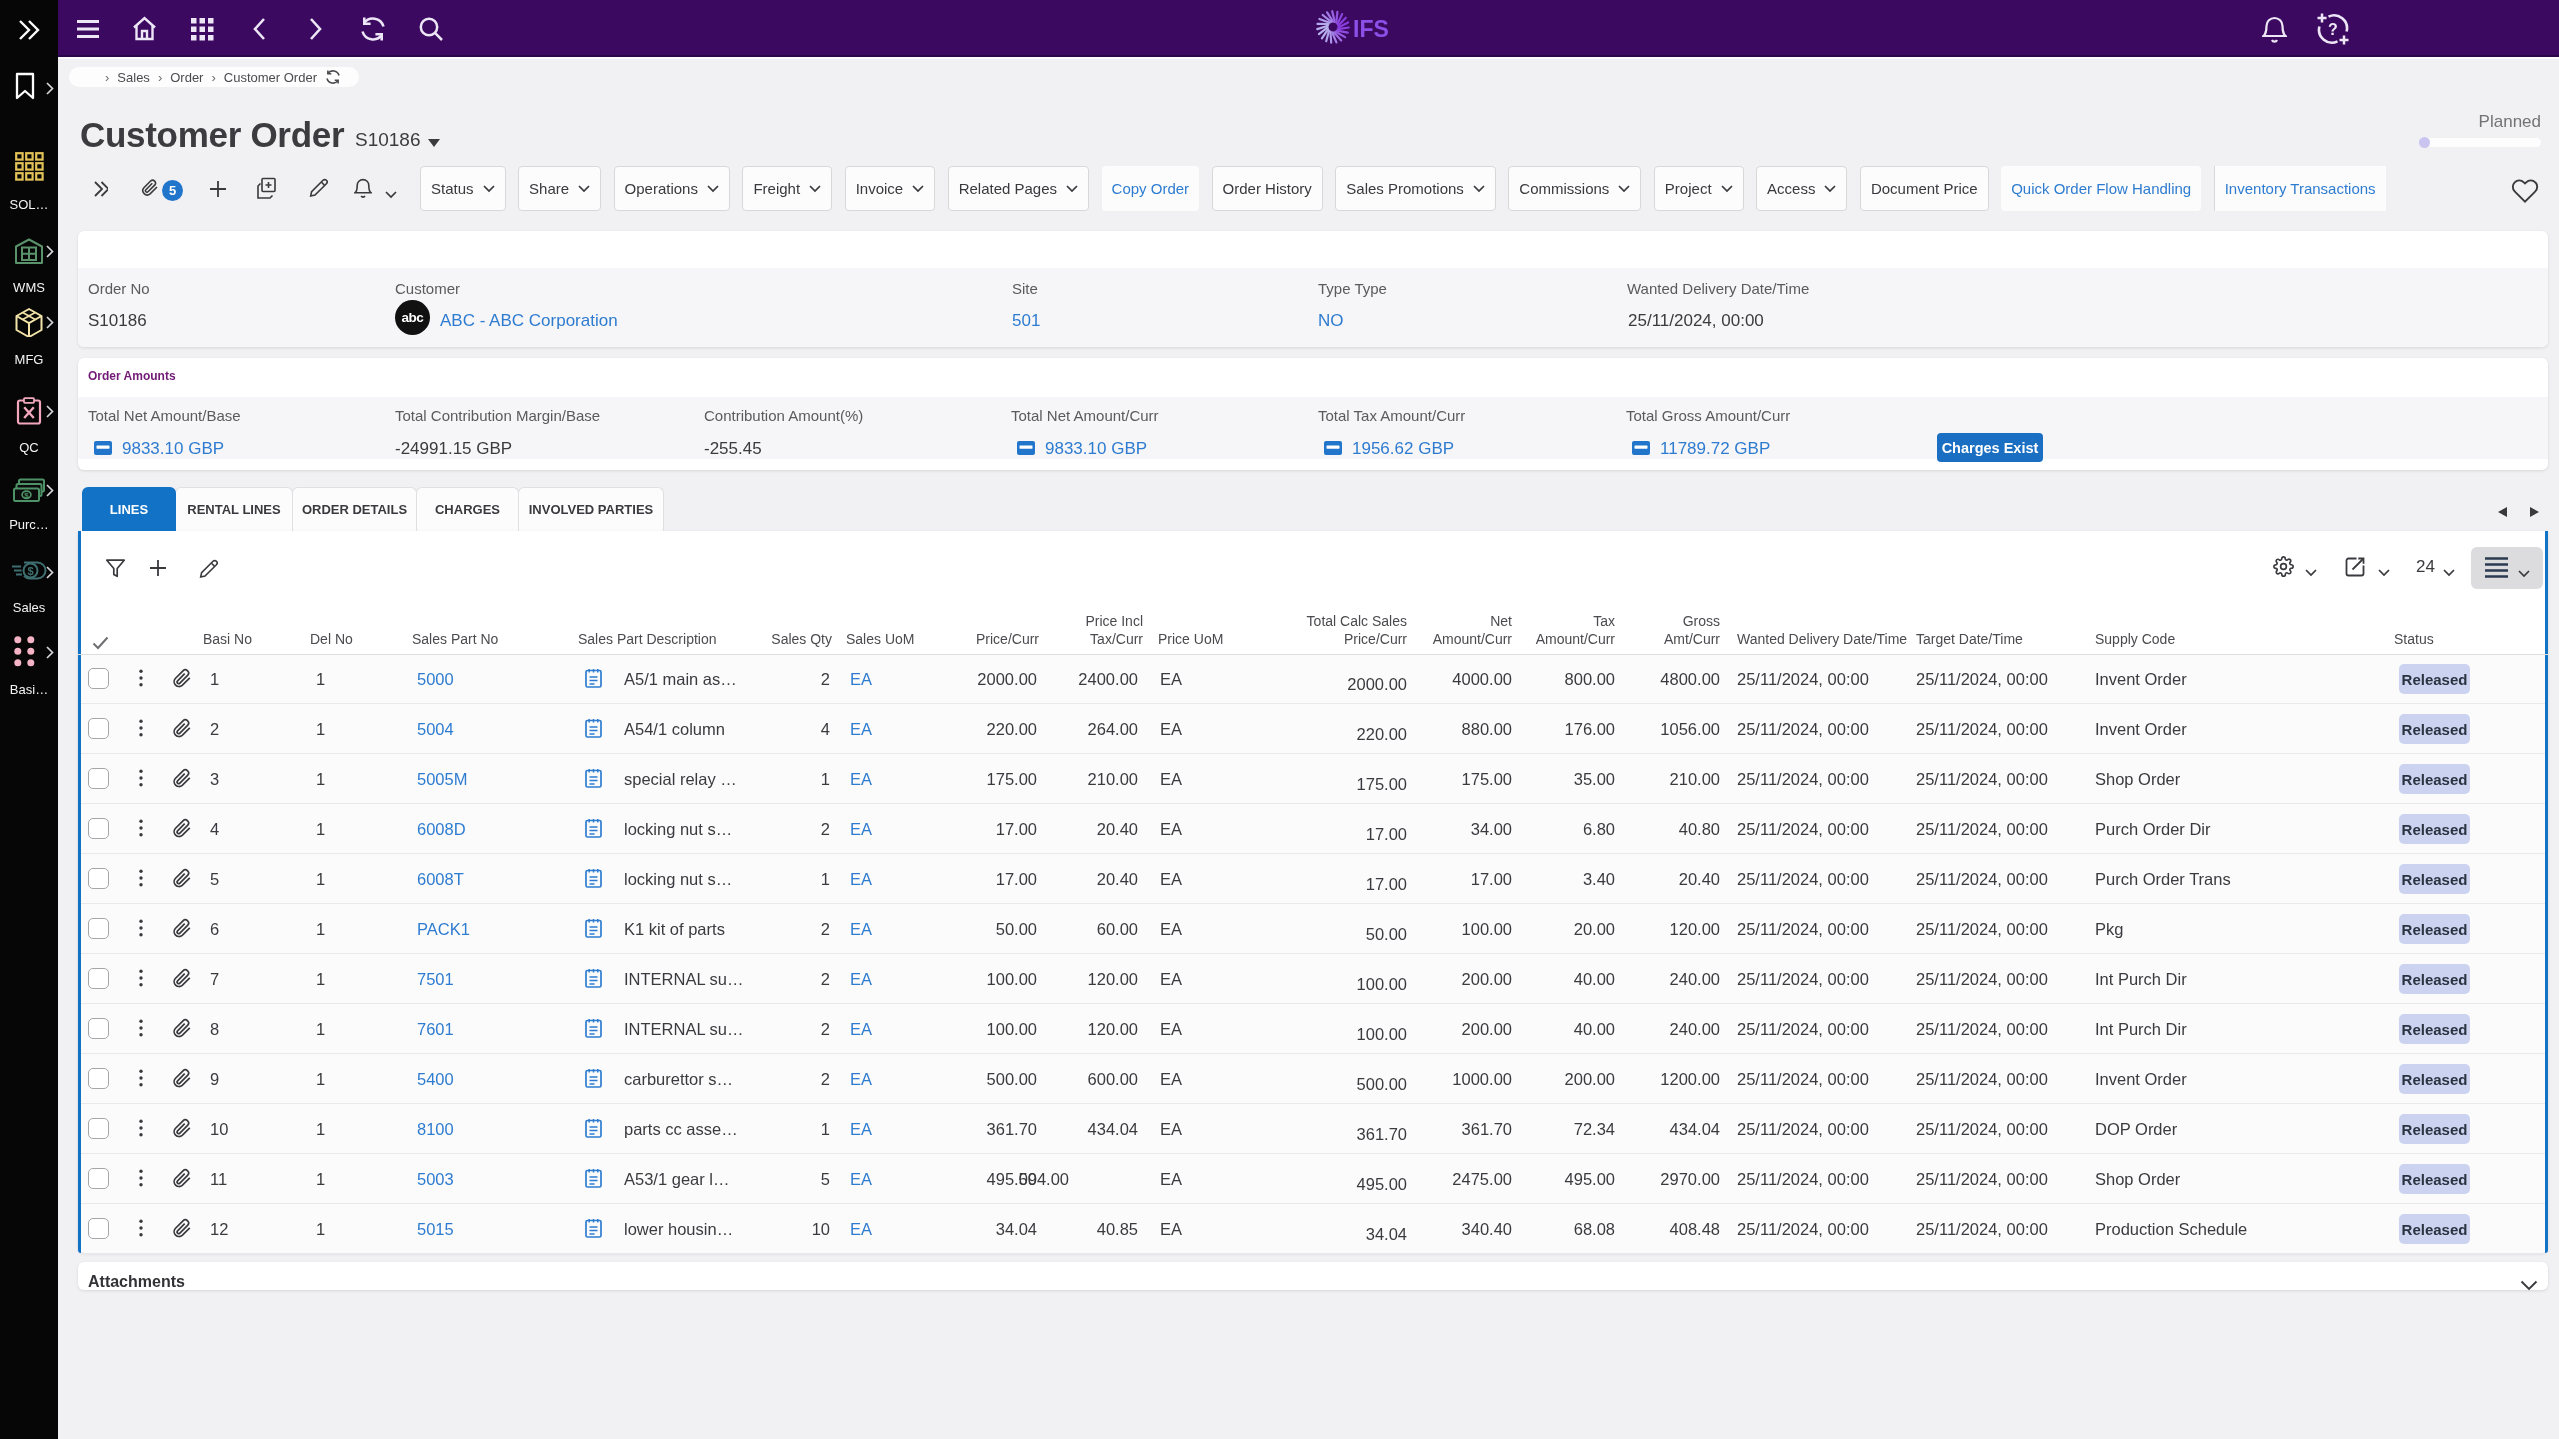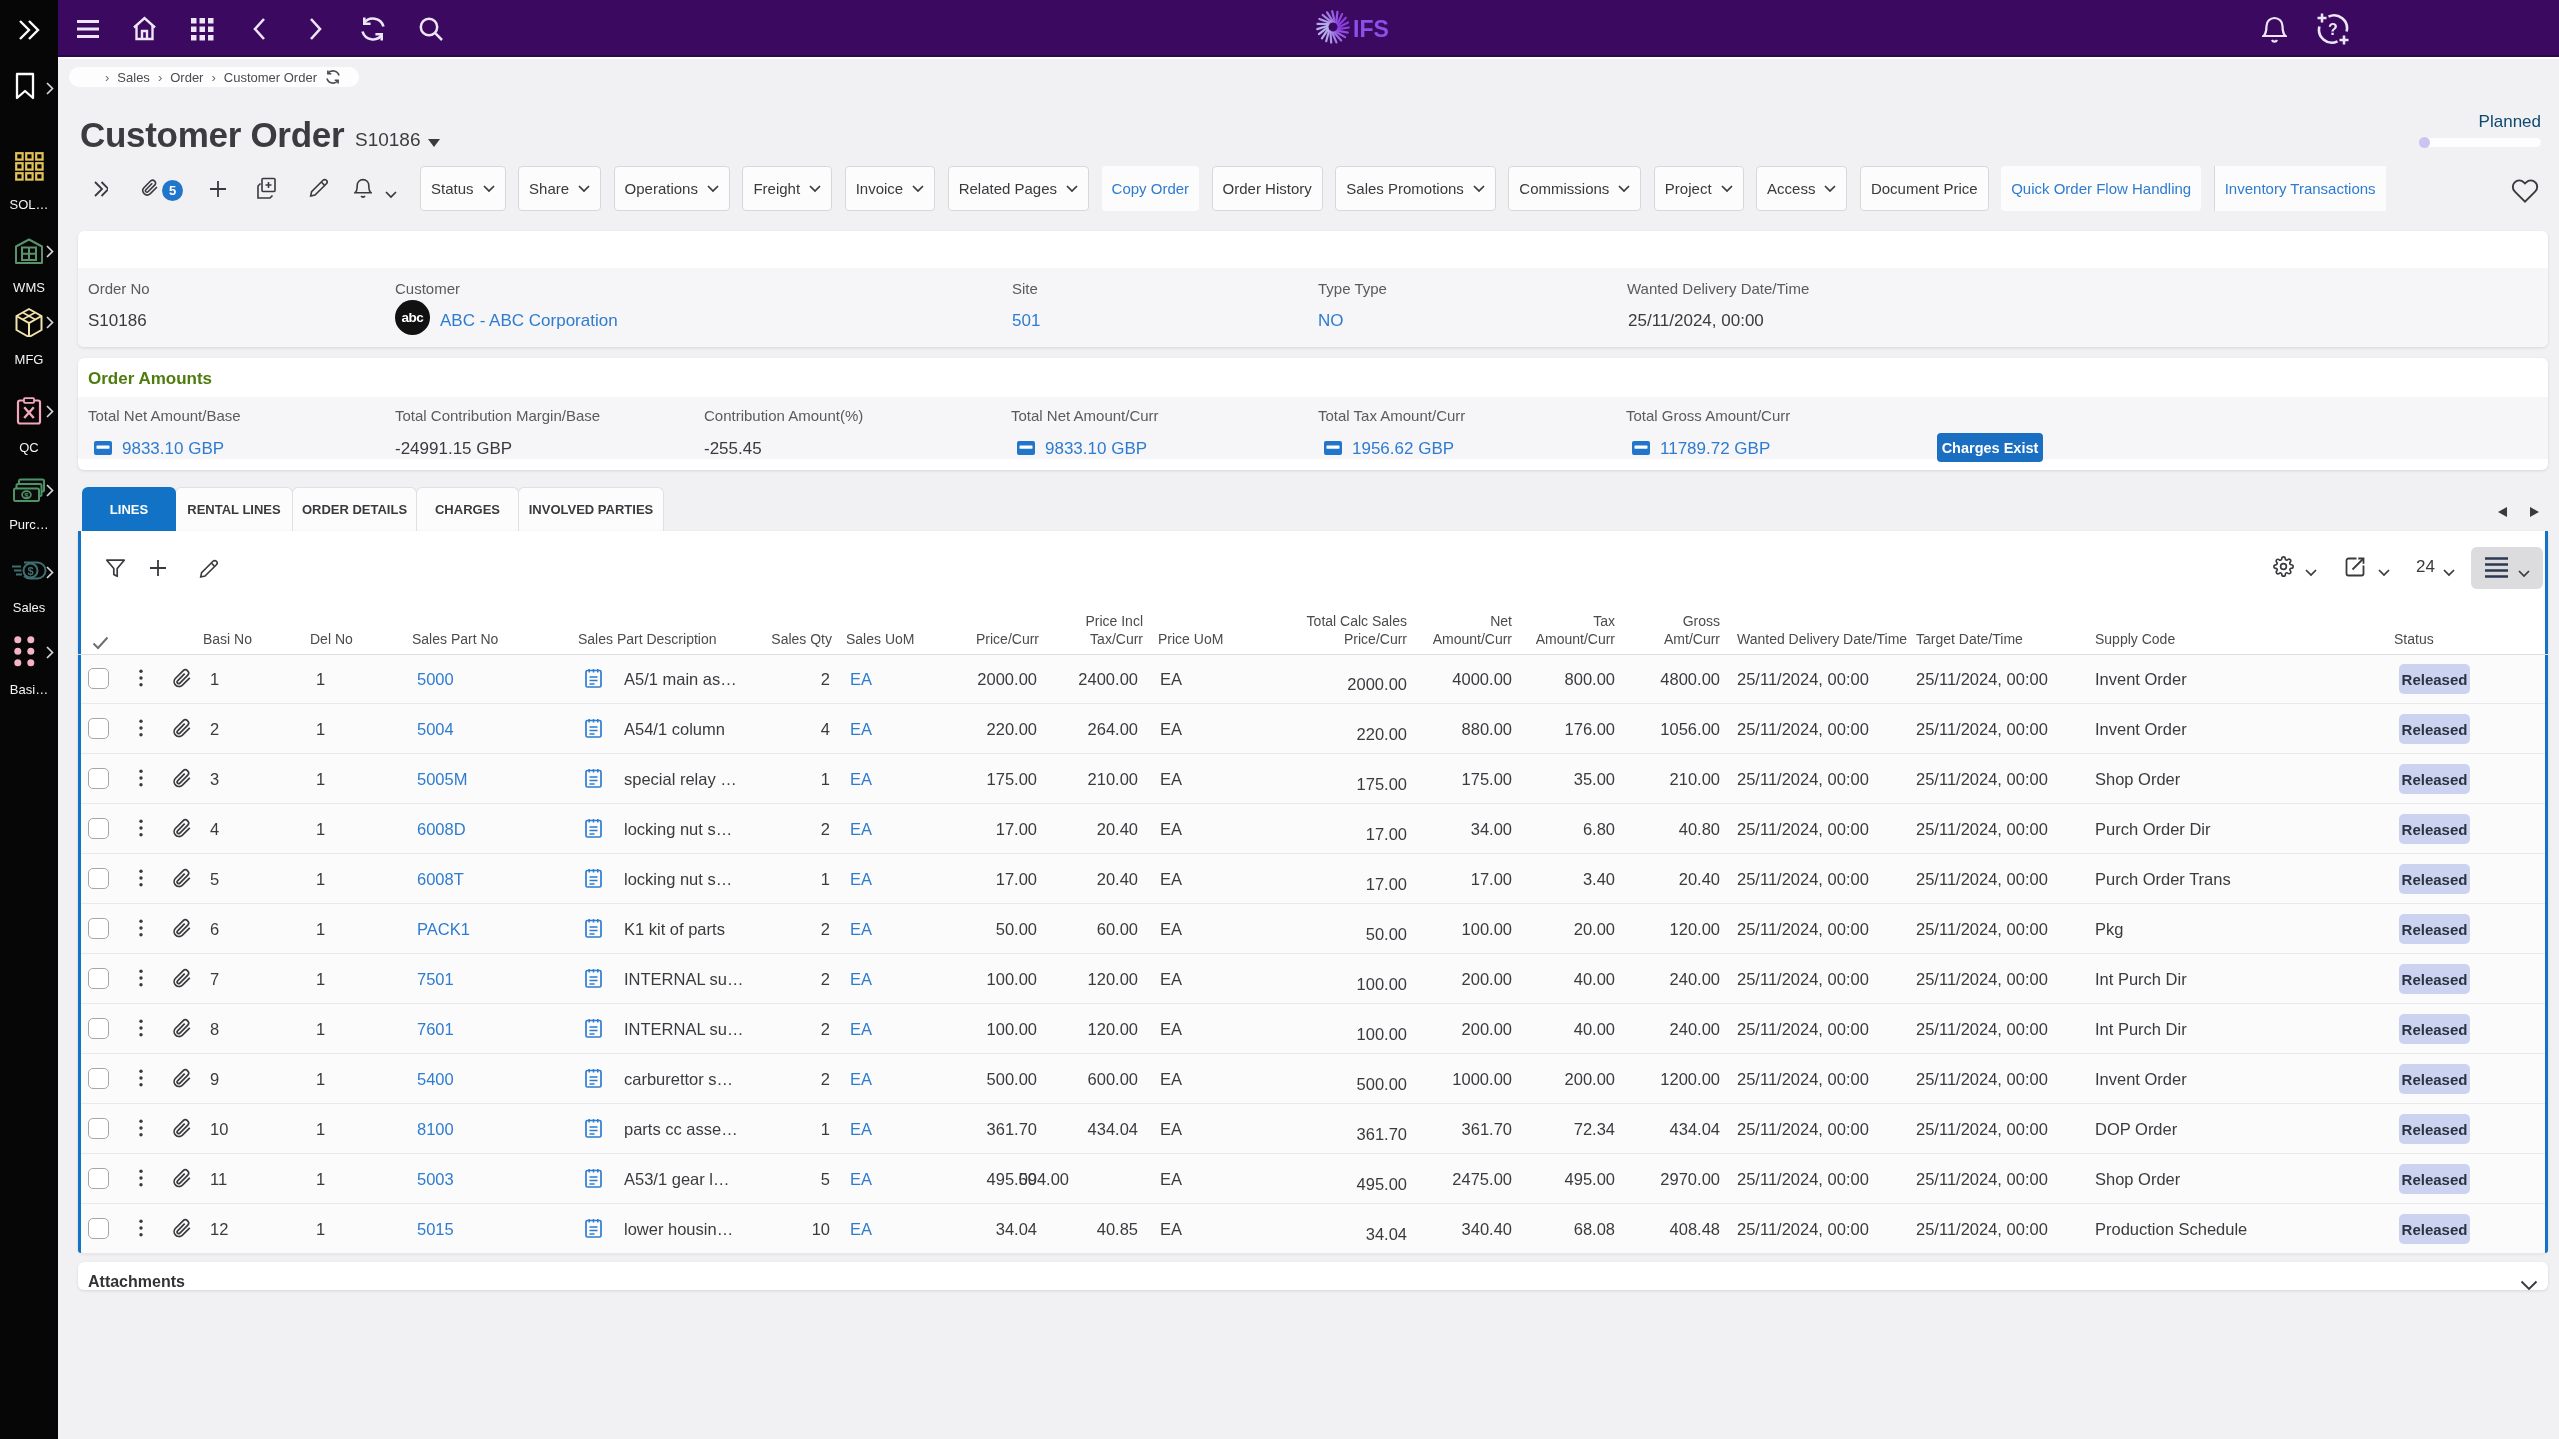"Planned" div { color: #0c4a6e -> #737373 }
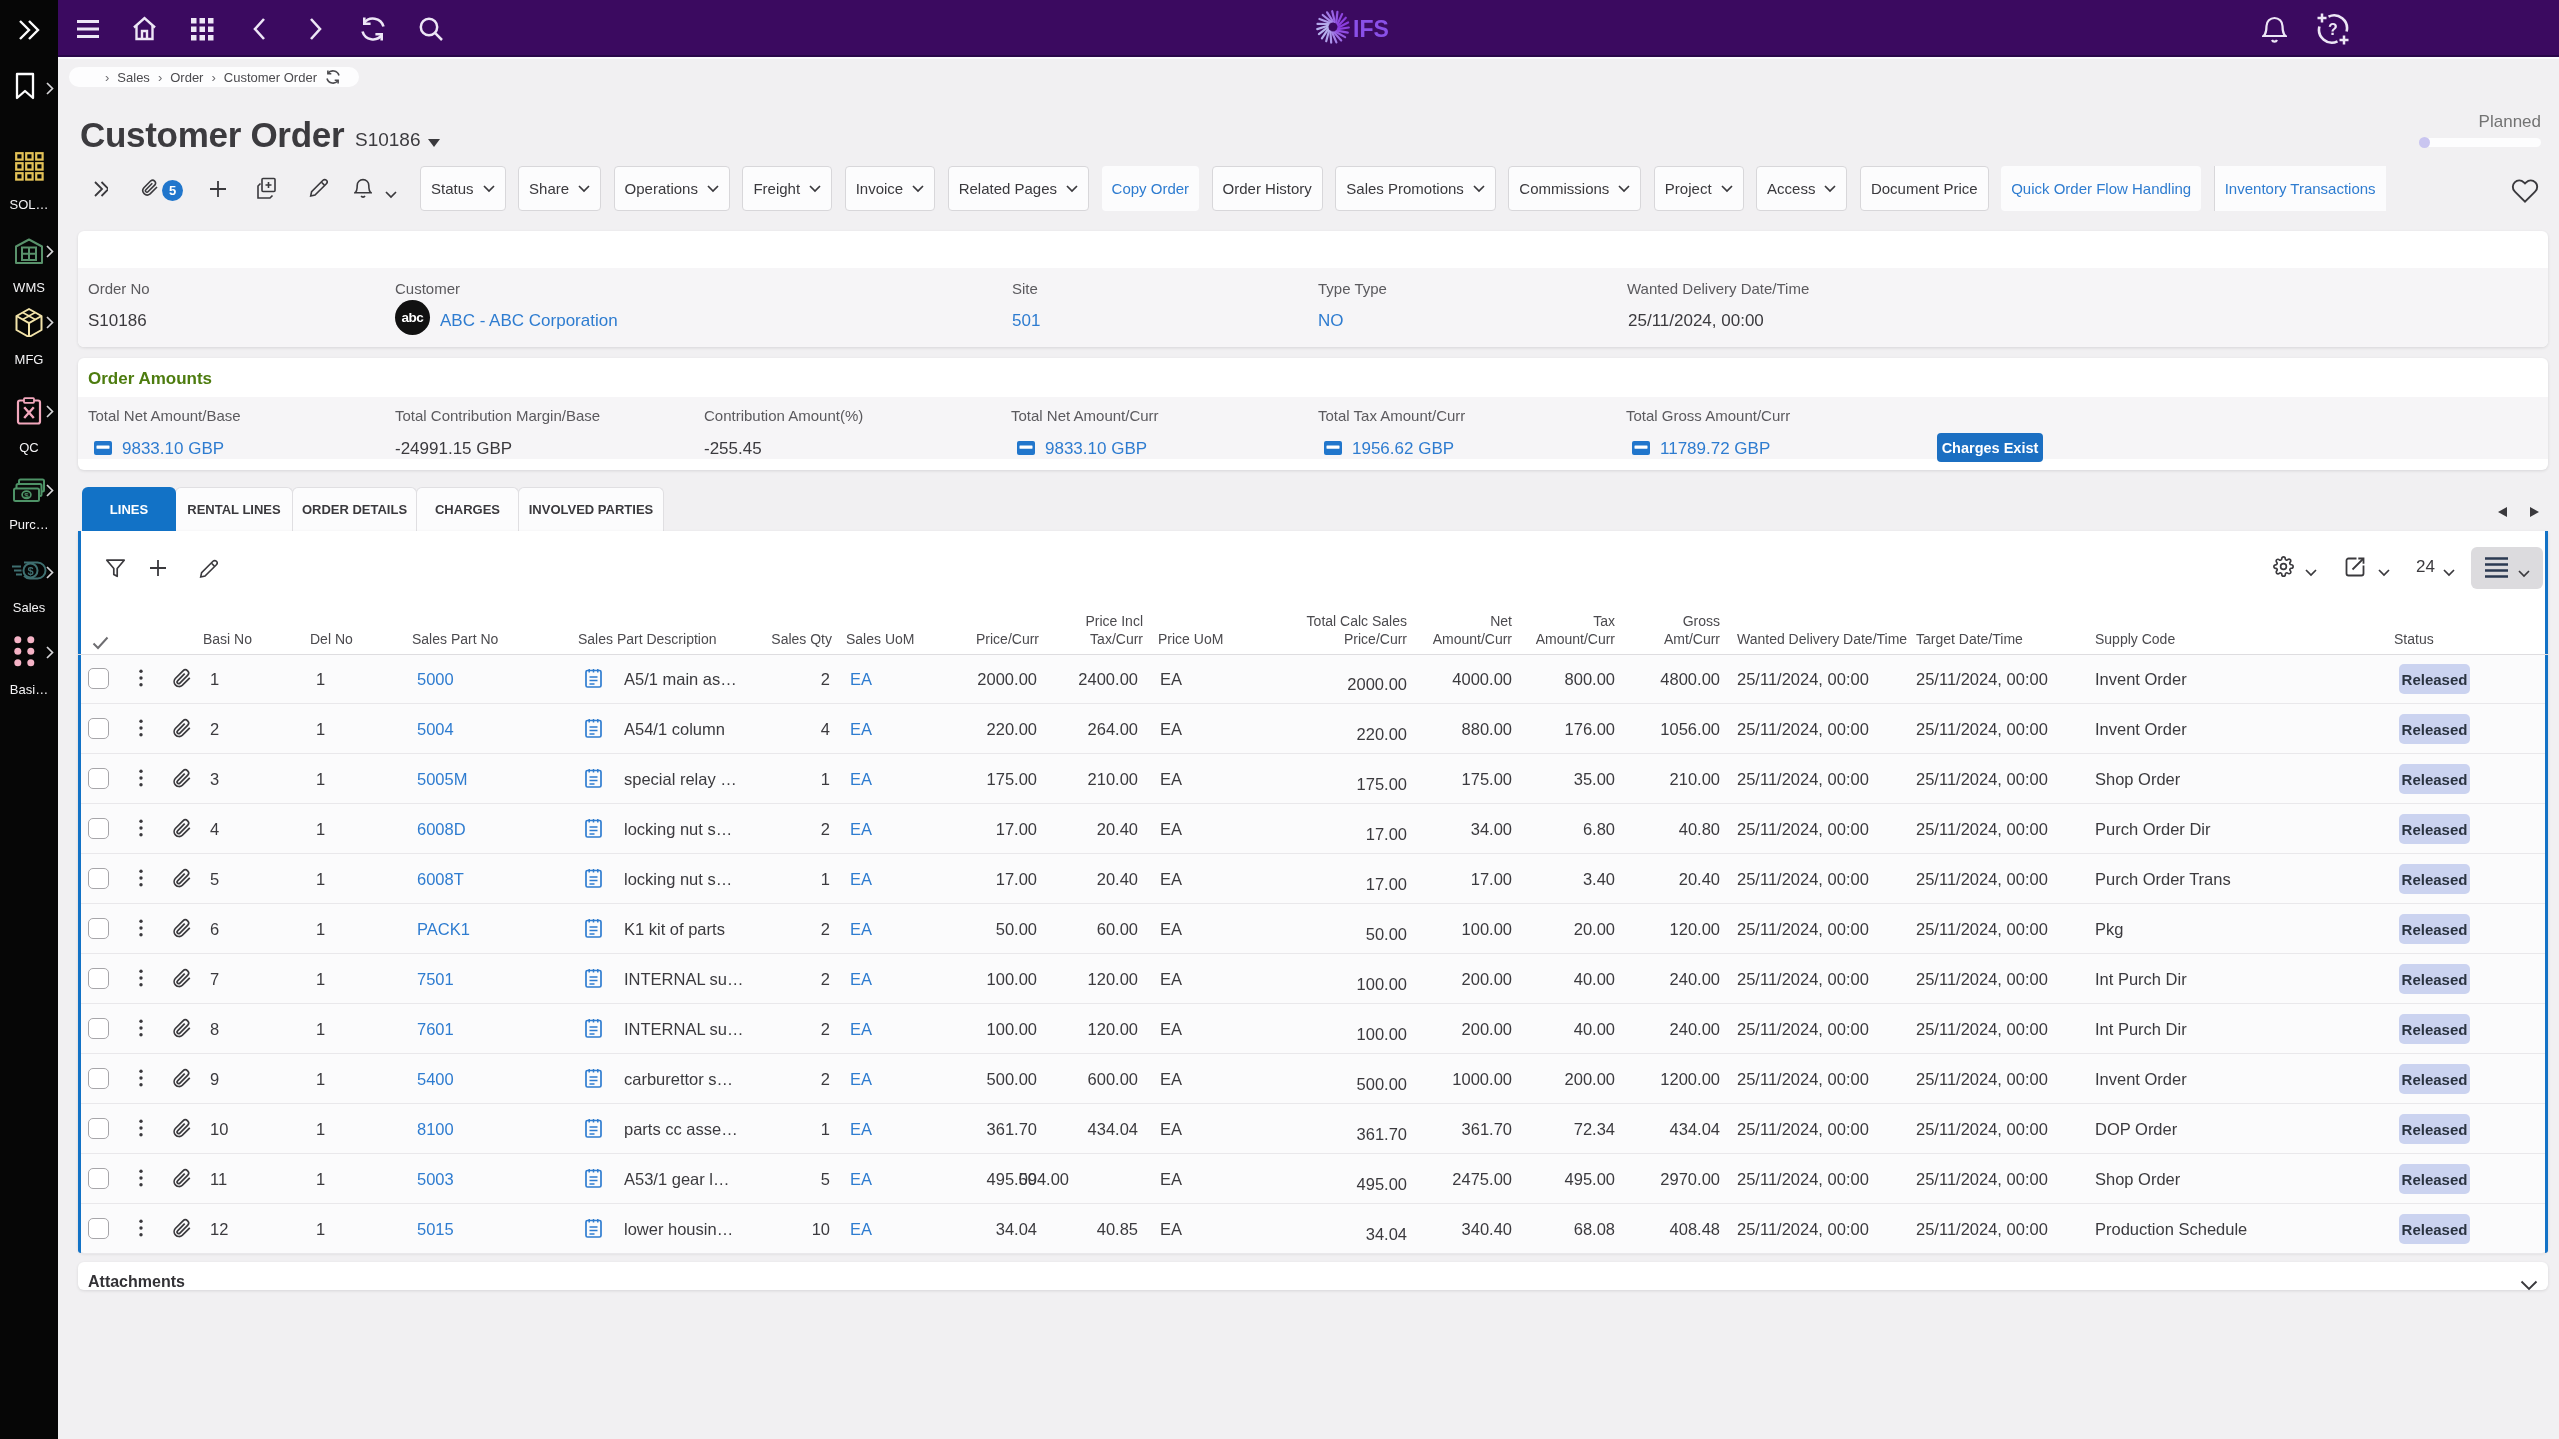"Order Amounts" div { color: #4d7c0f -> #701a75; font-size: 17px -> 12px }
